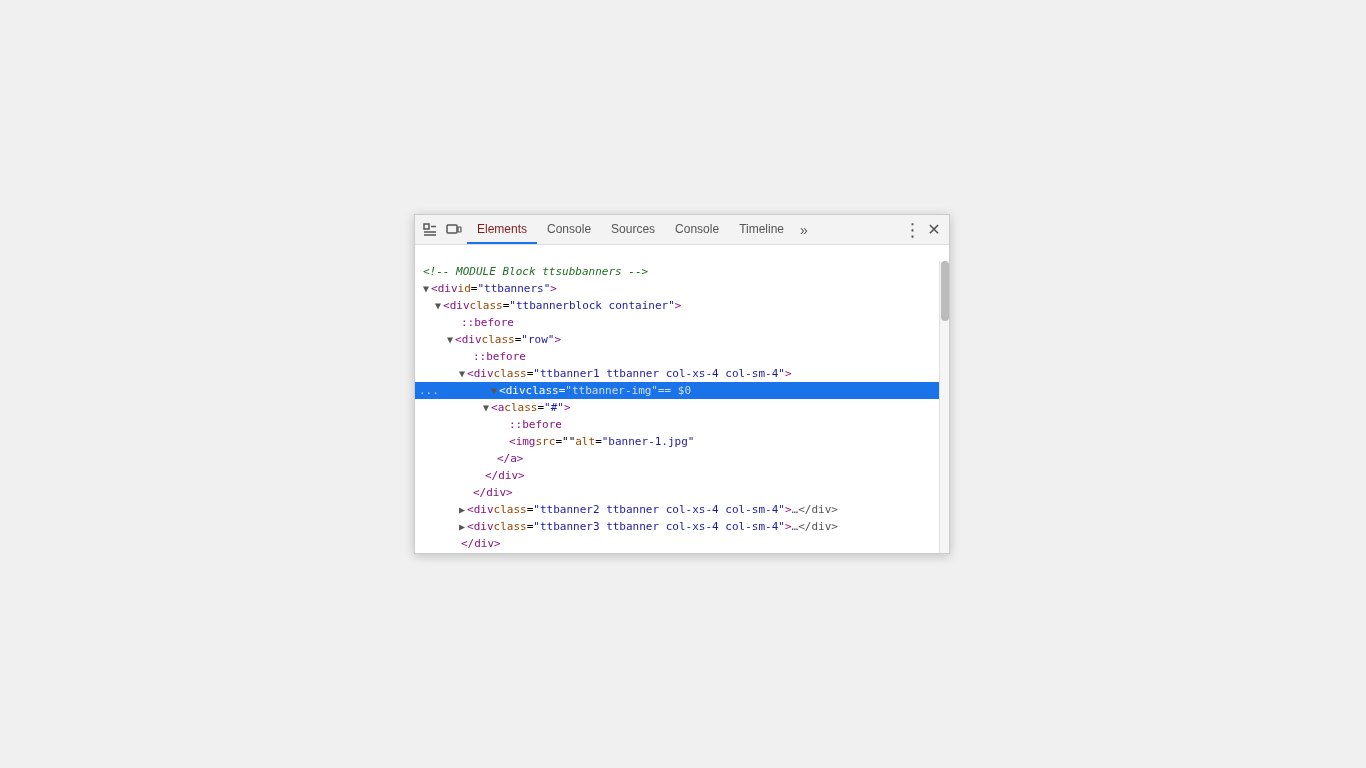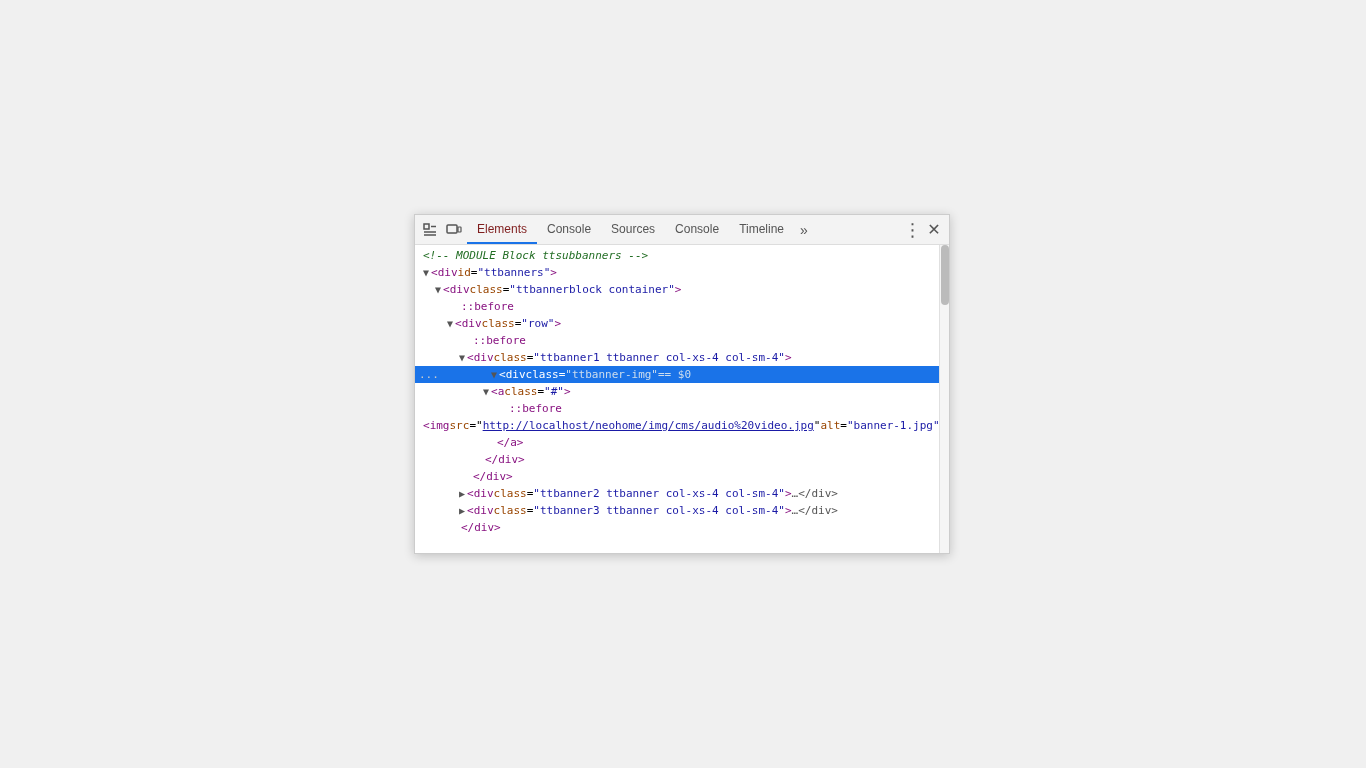"<!-- MODULE Block ttsubbanners -->" .devtools-content { margin-top: none -> 16px }
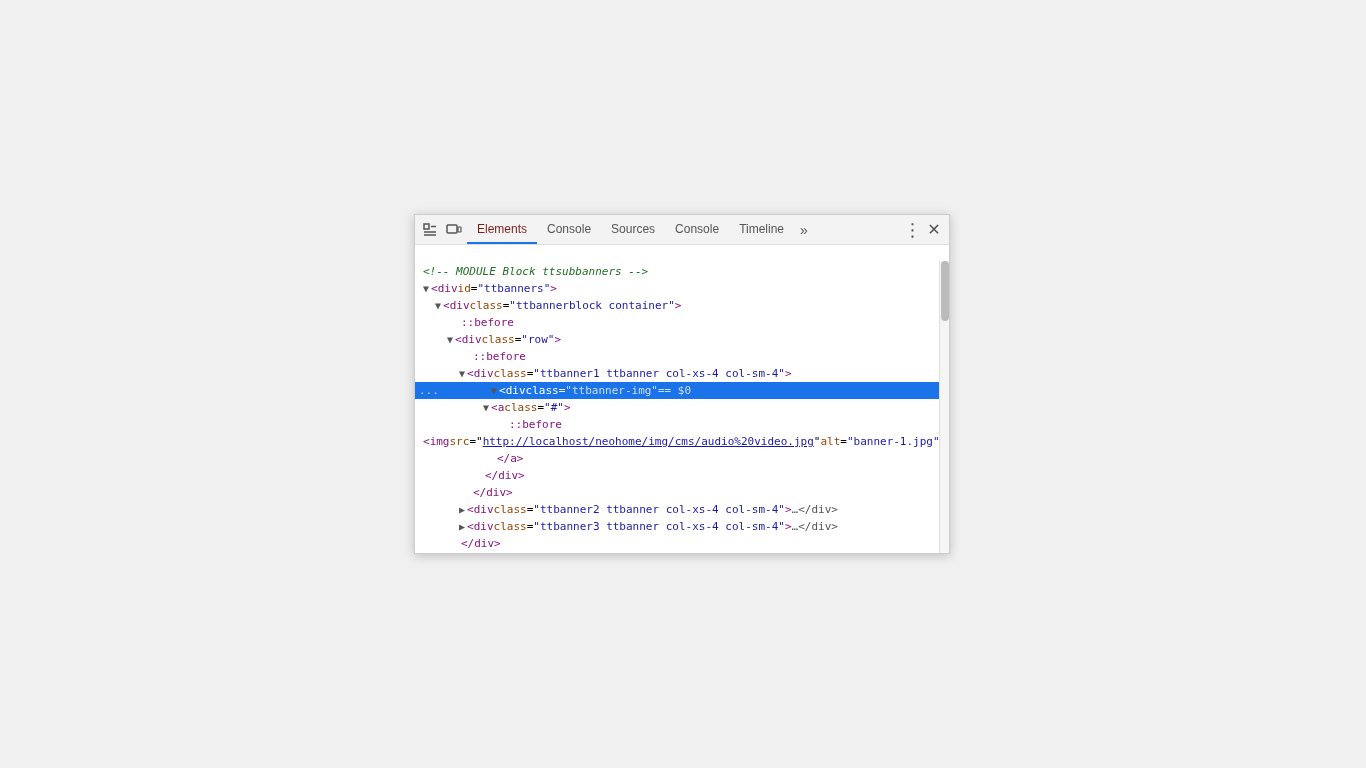"http://localhost/neohome/img/cms/audio%2" a.link { html: <a>http://localhost/neohome/img/cms/audio%20video.jpg</a> -> none }
